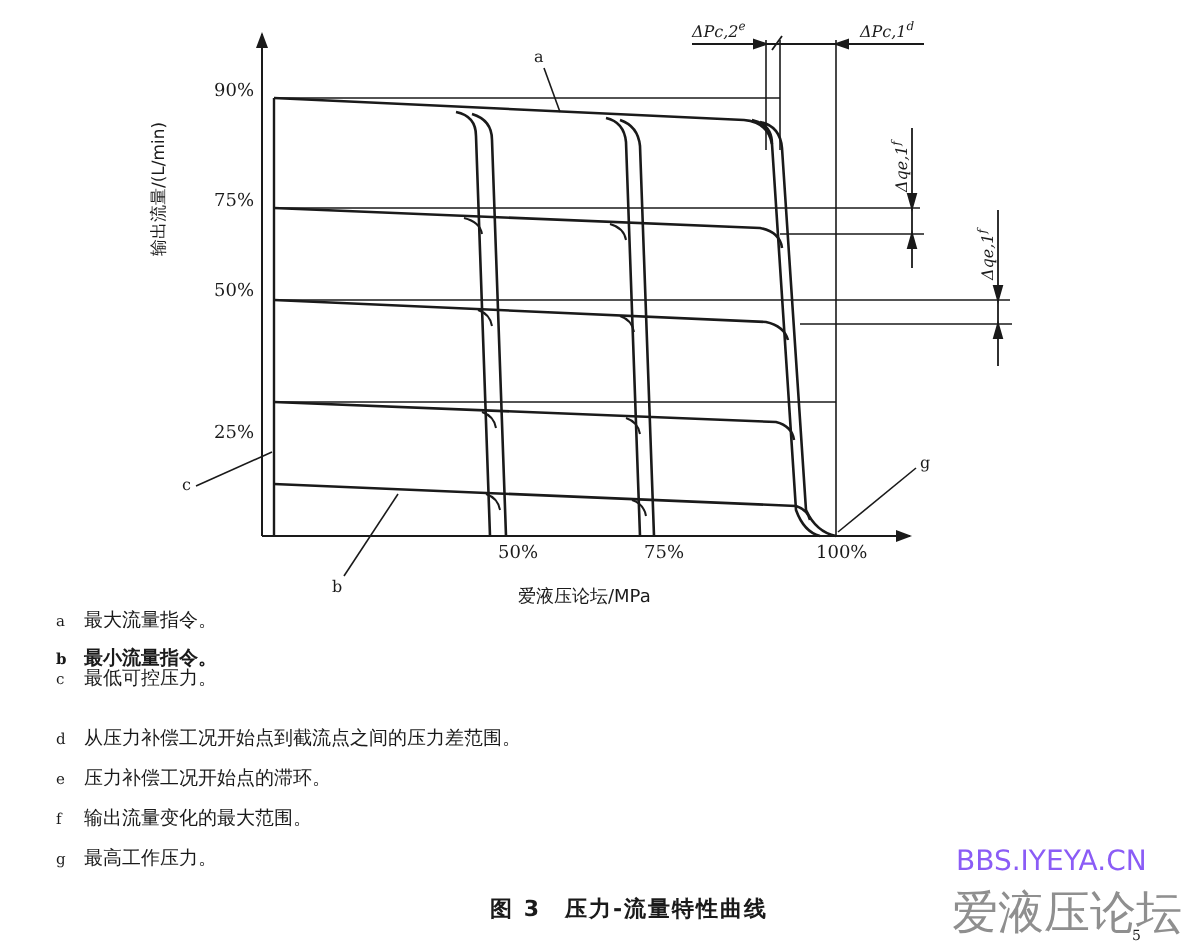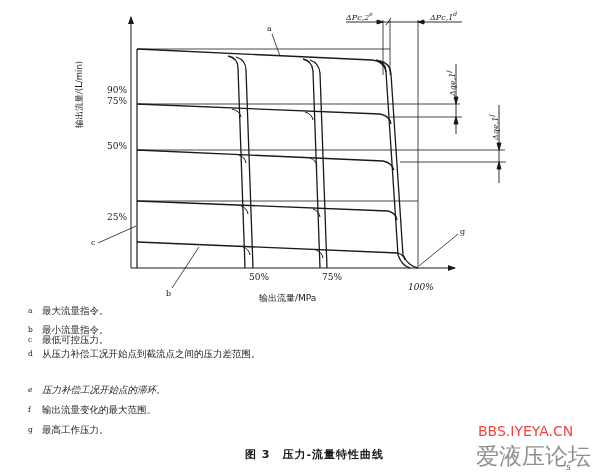"90%" div.lbl { margin-top: 44px -> none }
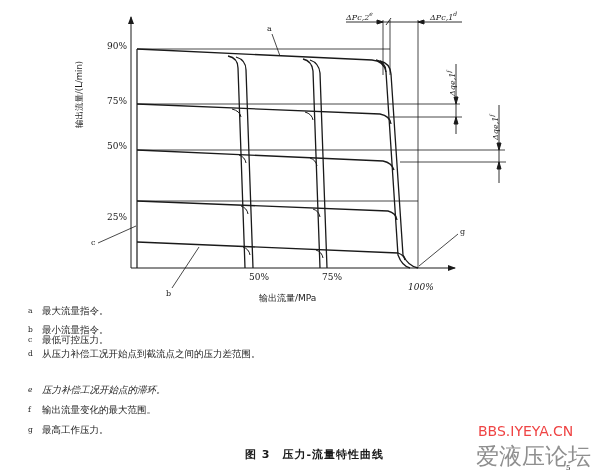"100%" div.lbl { font-style: italic -> none; top: 282px -> 272px }
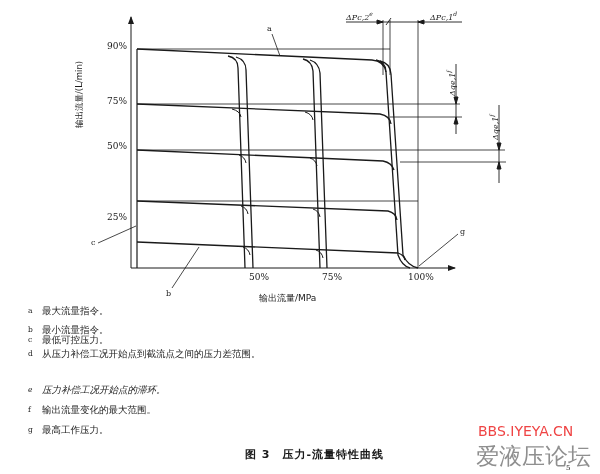"输出流量/MPa" div.xlabel { text: 输出流量/MPa -> 爱液压论坛/MPa }
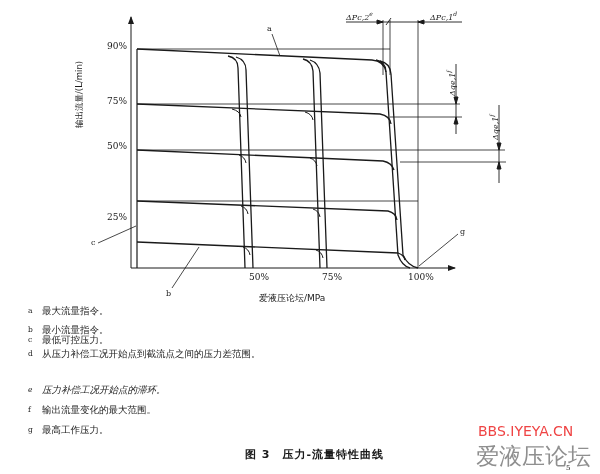"b 最小流量指令。" div.note { font-weight: none -> bold }
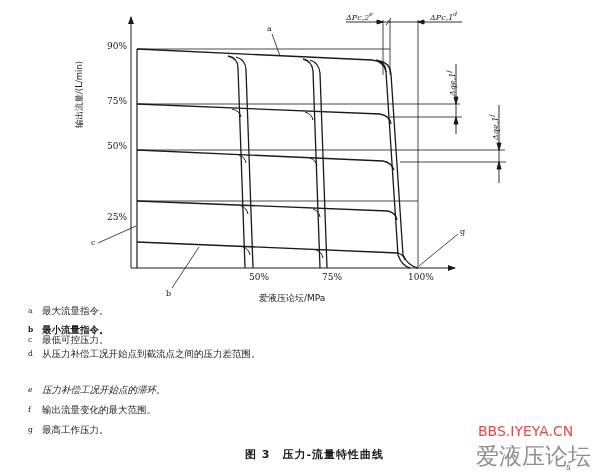"d 从压力补偿工况开始点到截流点之间的压力差范围。" div.note { top: 348px -> 364px }
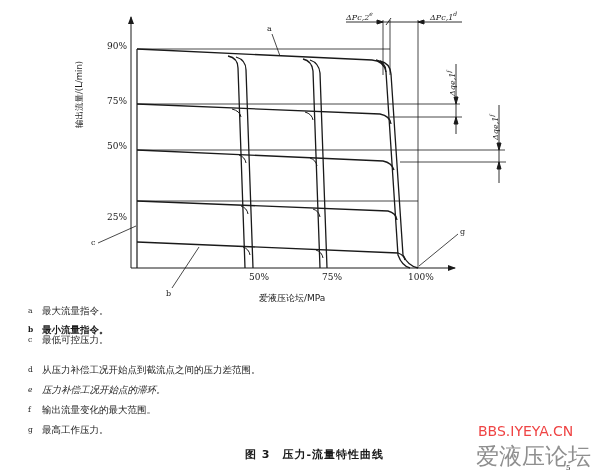"e 压力补偿工况开始点的滞环。" div.note { font-style: italic -> none }
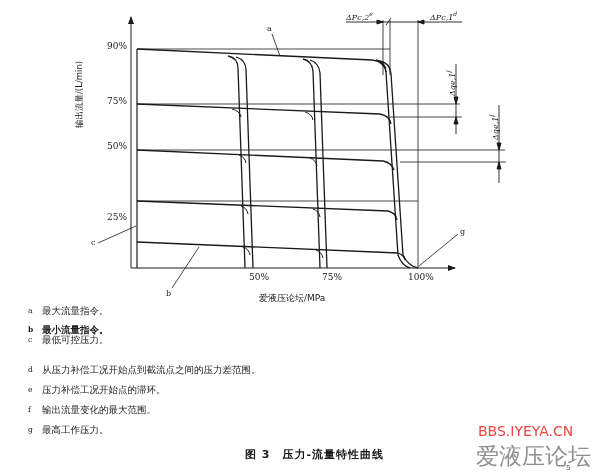"BBS.IYEYA.CN" .wm1 { color: #ef4444 -> #8b5cf6 }
